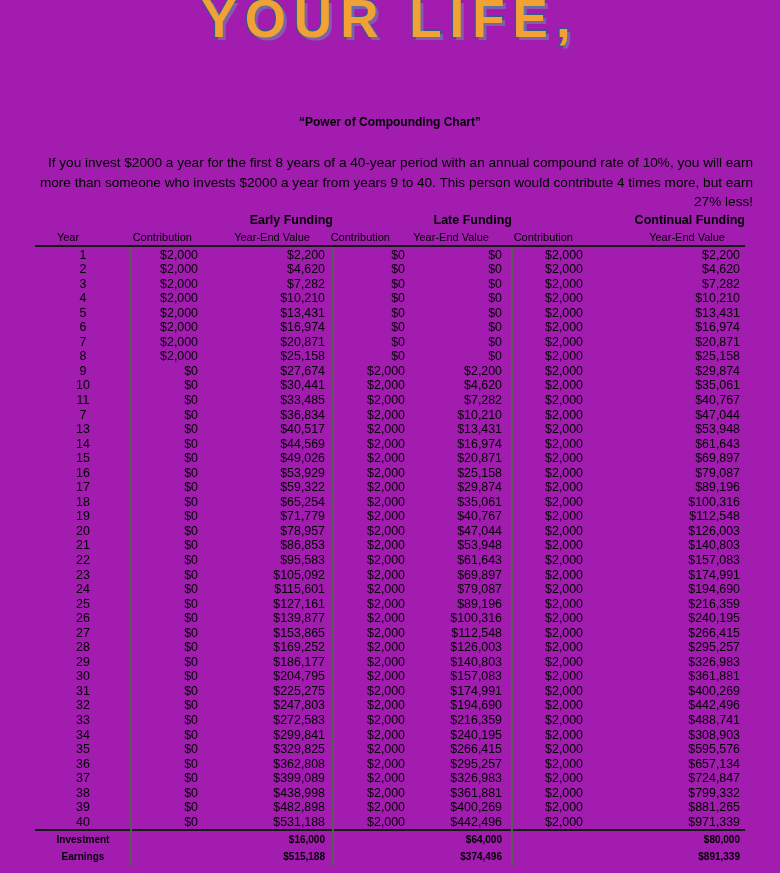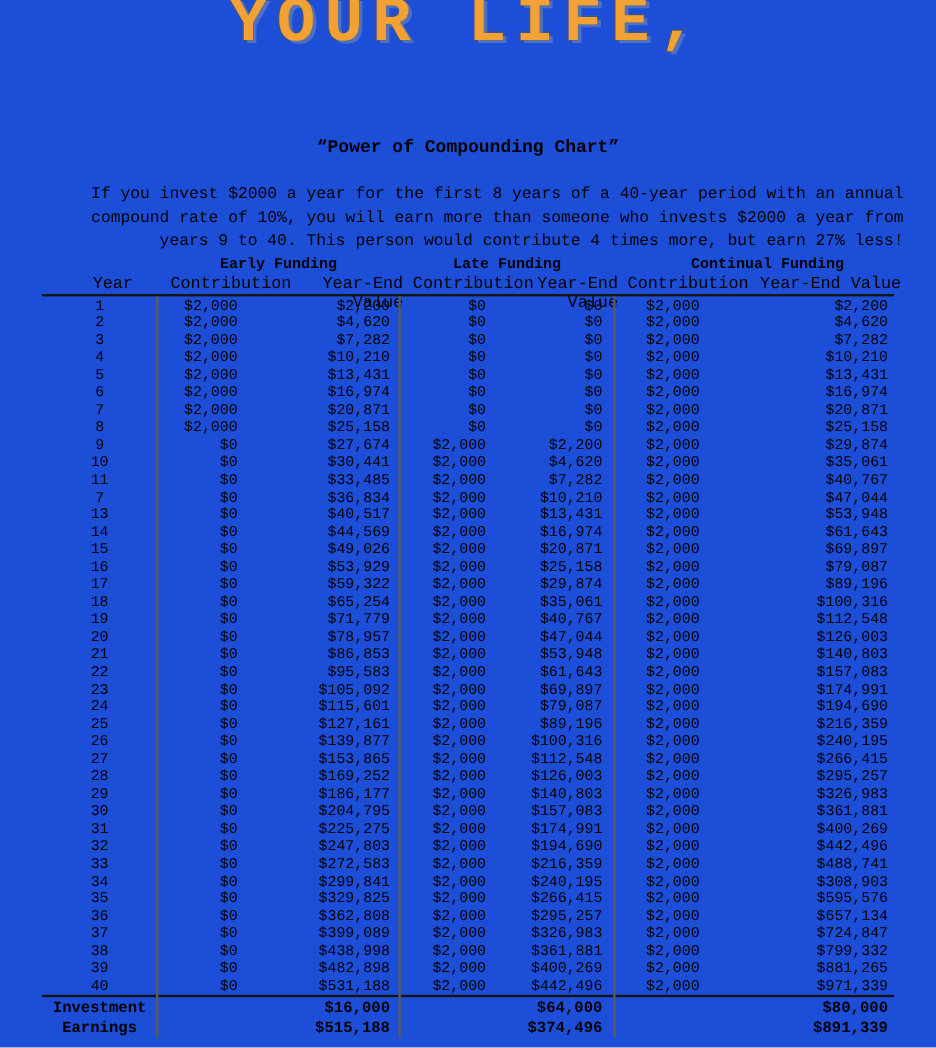"YOUR LIFE," .page { background: #1d4ed8 -> #a21caf; font-family: Liberation Mono, monospace -> Liberation Sans, sans-serif }
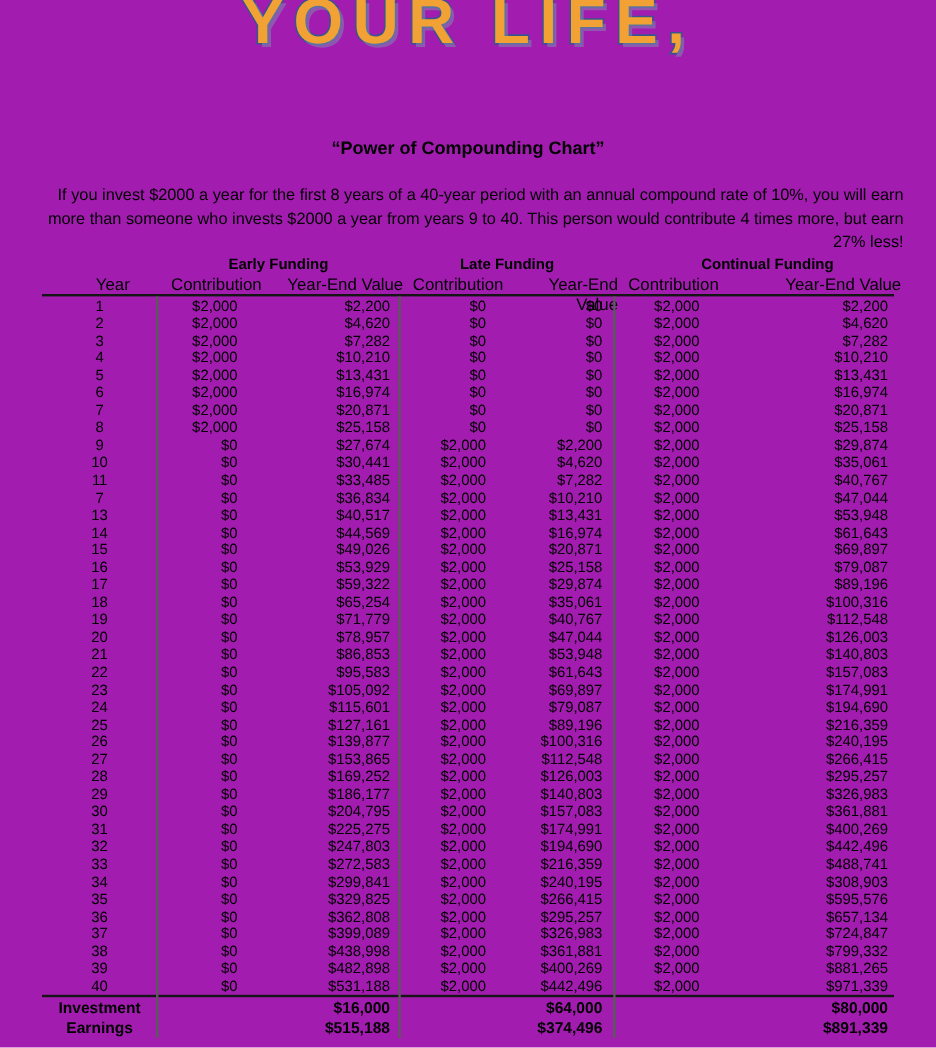"“Power of Compounding Chart”" .title { font-size: 15px -> 12px }
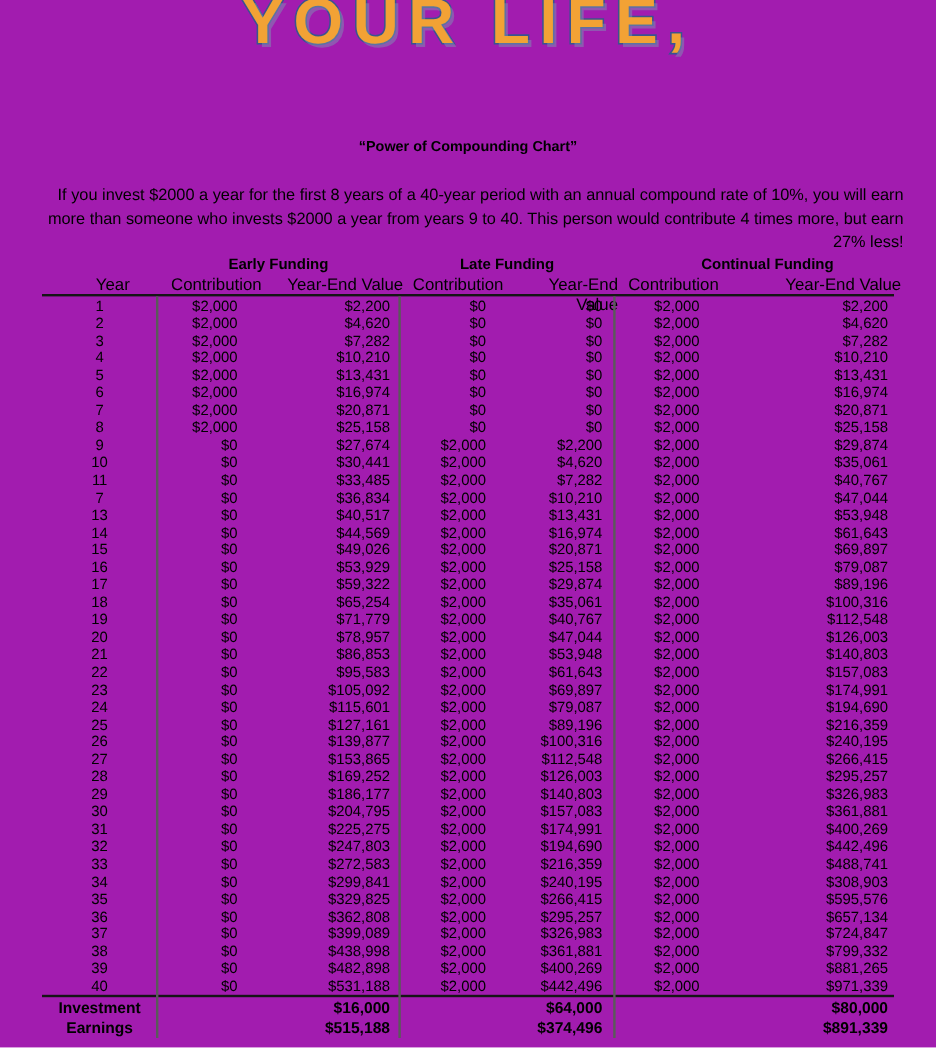"Early Funding" .gh { text-align: center -> right }
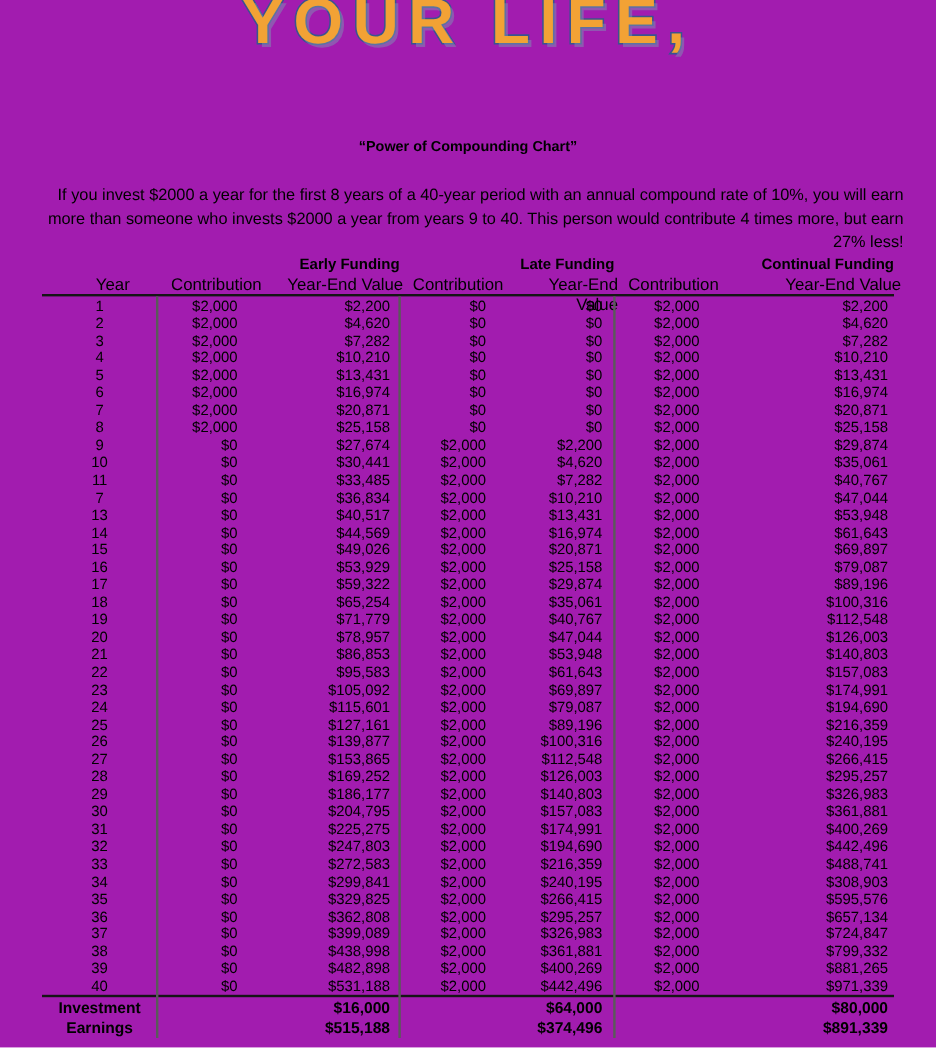"Year" .shrow { font-size: 14px -> 11px; left: 46px -> 20px }
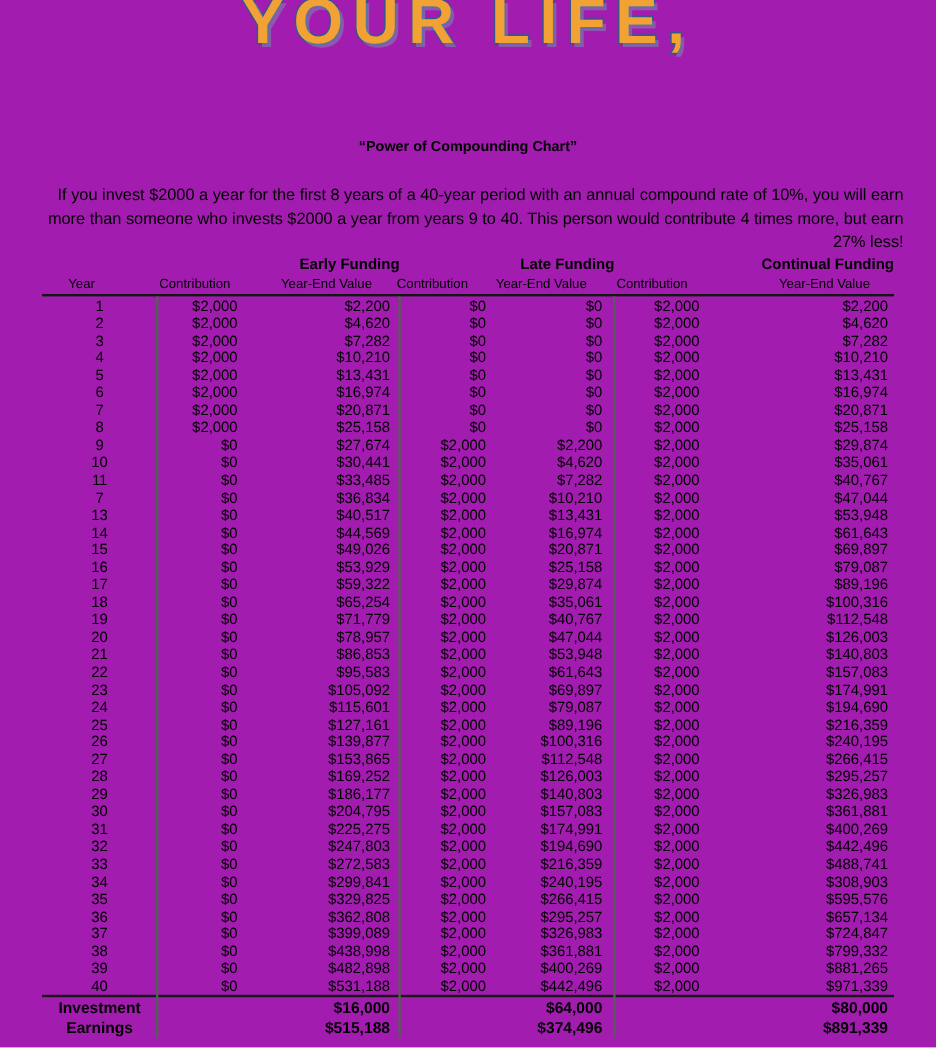"Investment" .srow { font-size: 13px -> 10px }
